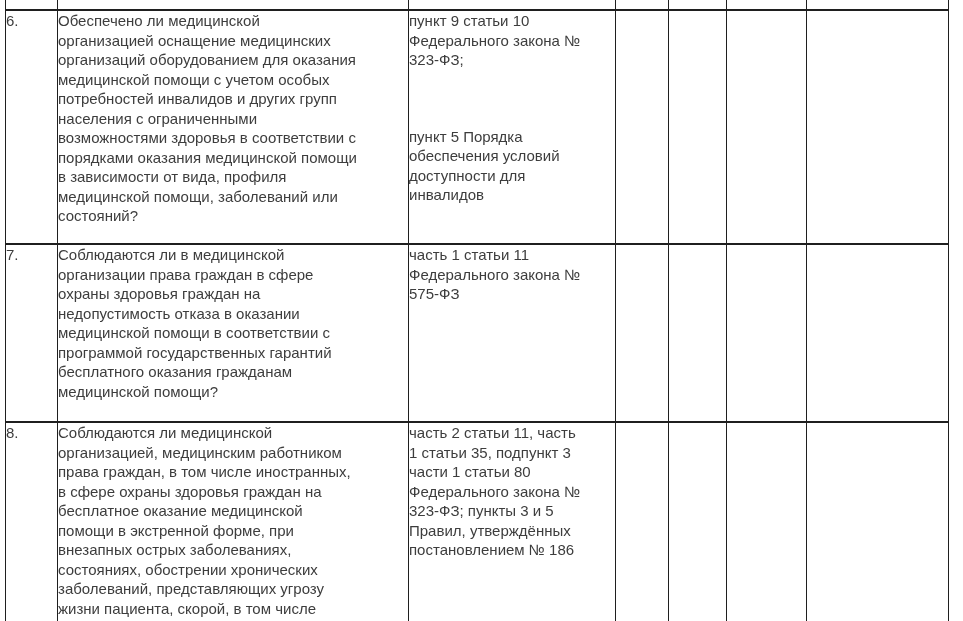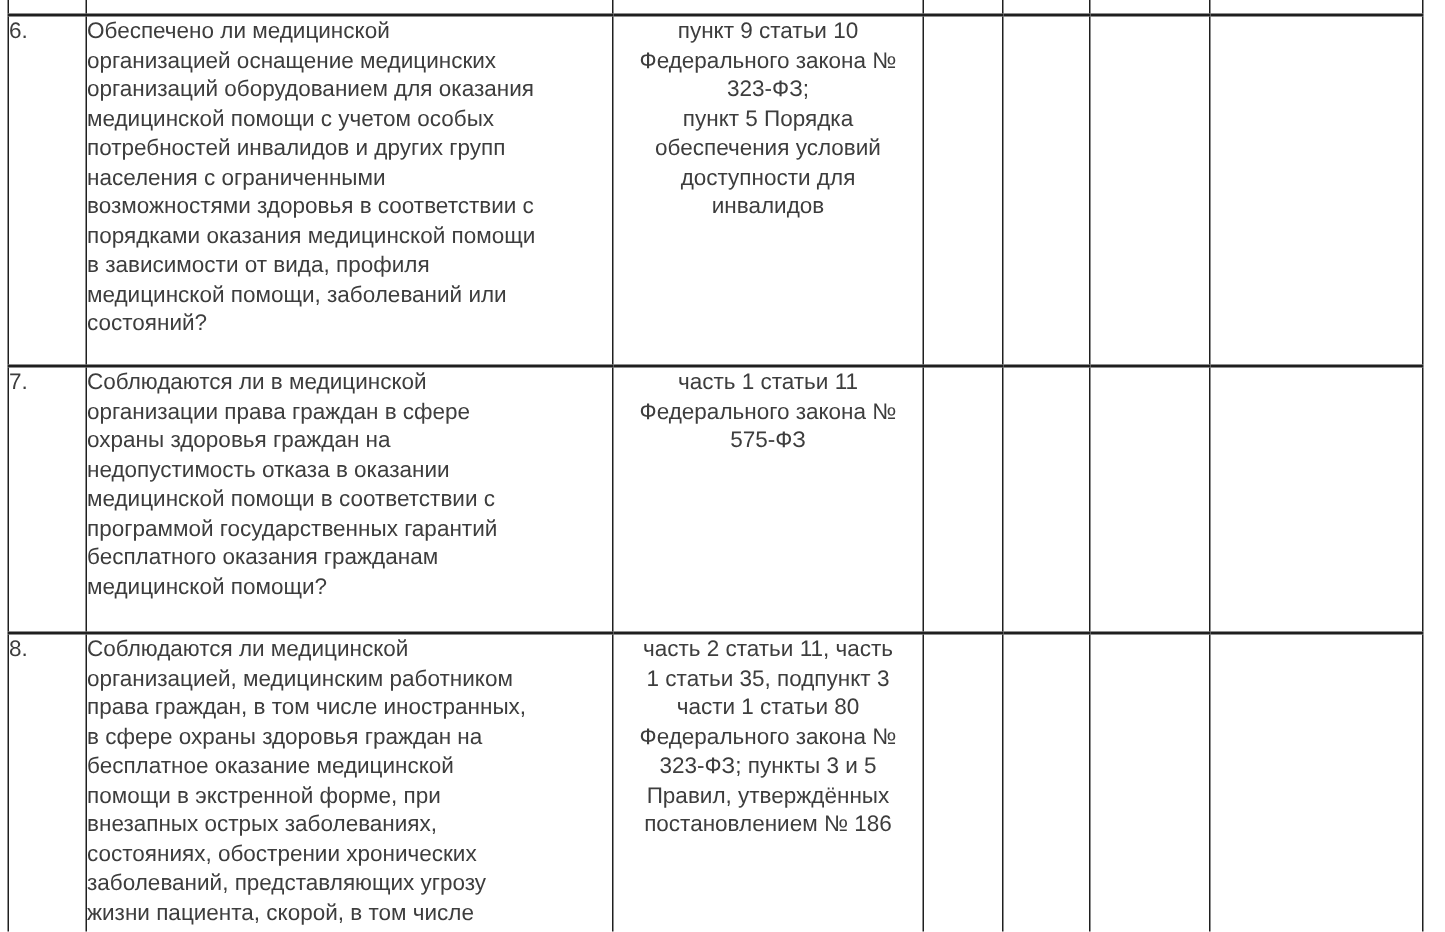"пункт 9 статьи 10" td.reference { text-align: center -> none }
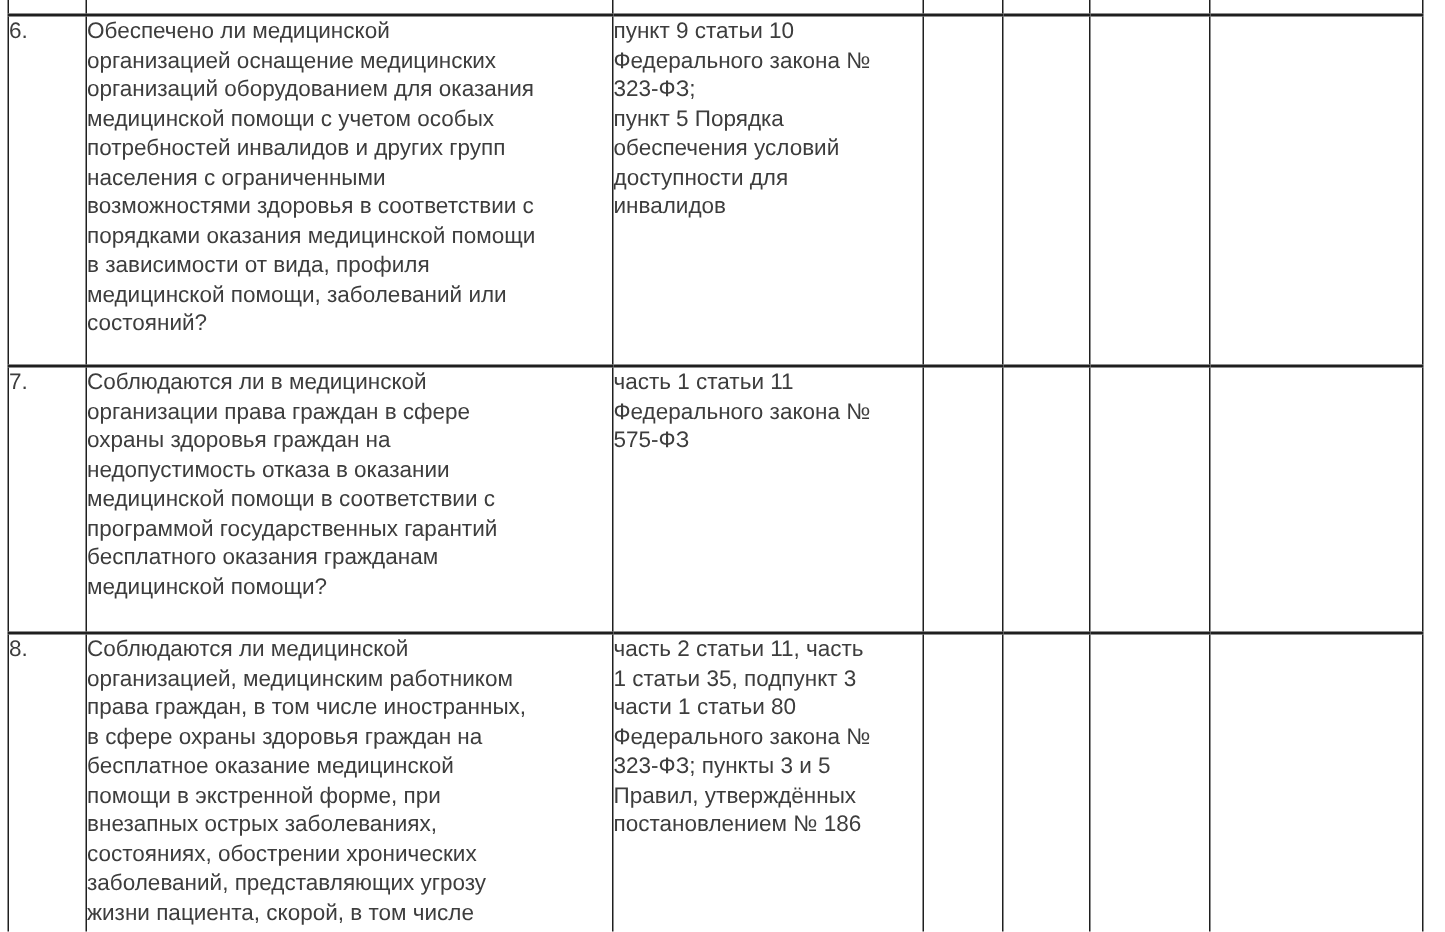"пункт 5 Порядка" td.reference .ref-par.gap { margin-top: none -> 57px }
